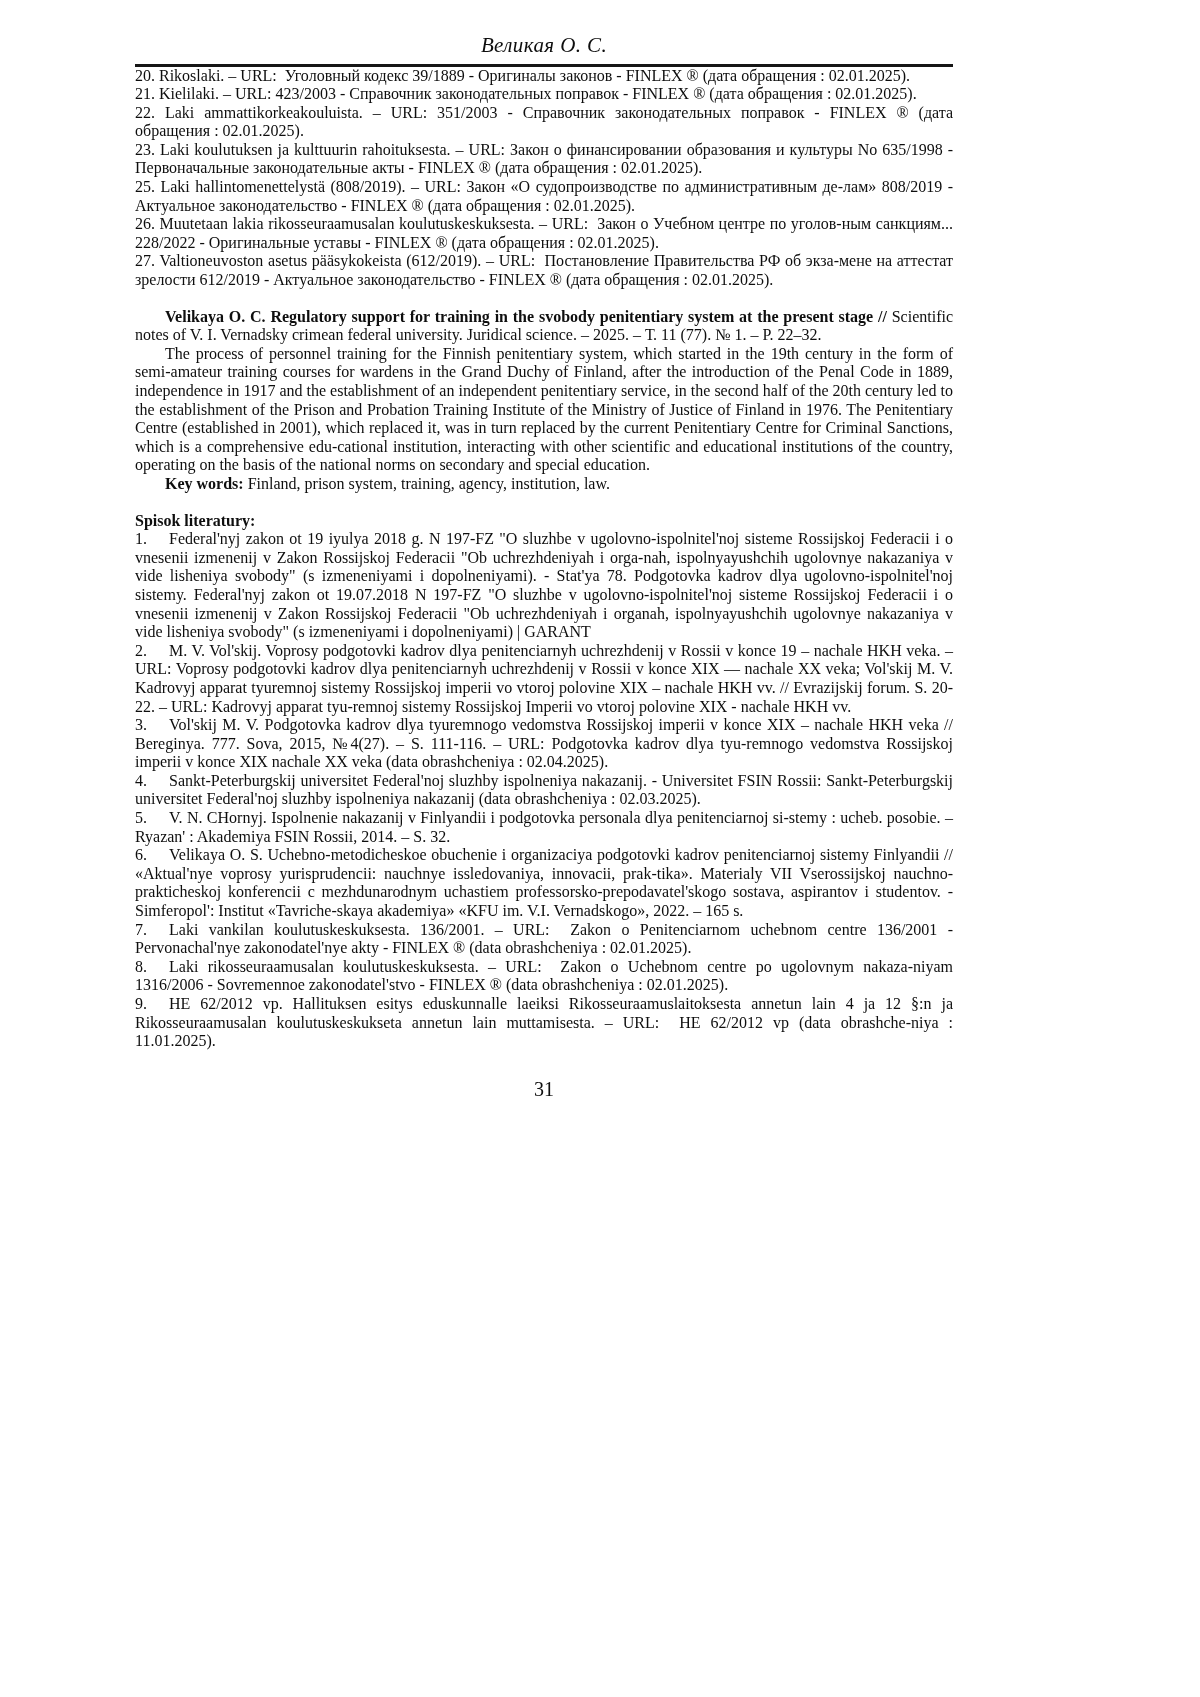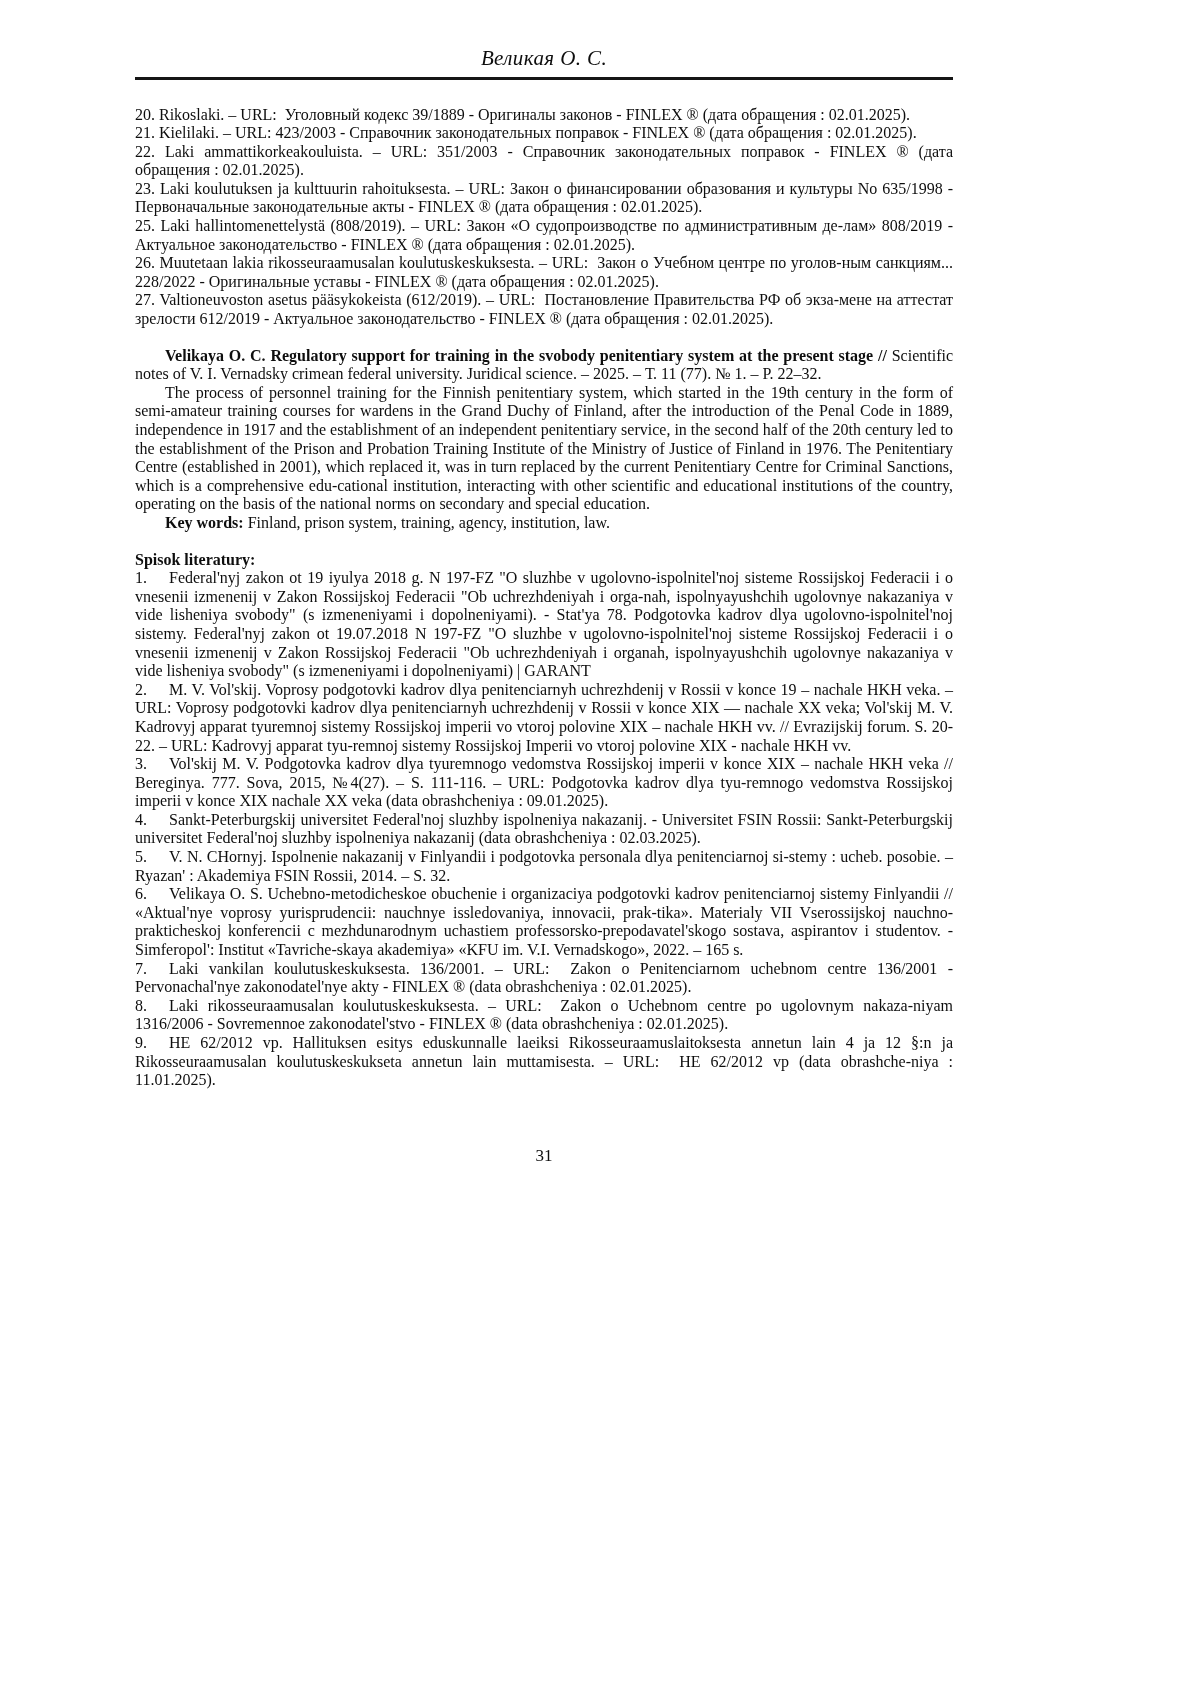"Великая О. С." .running-head { margin-top: 45px -> 32px }
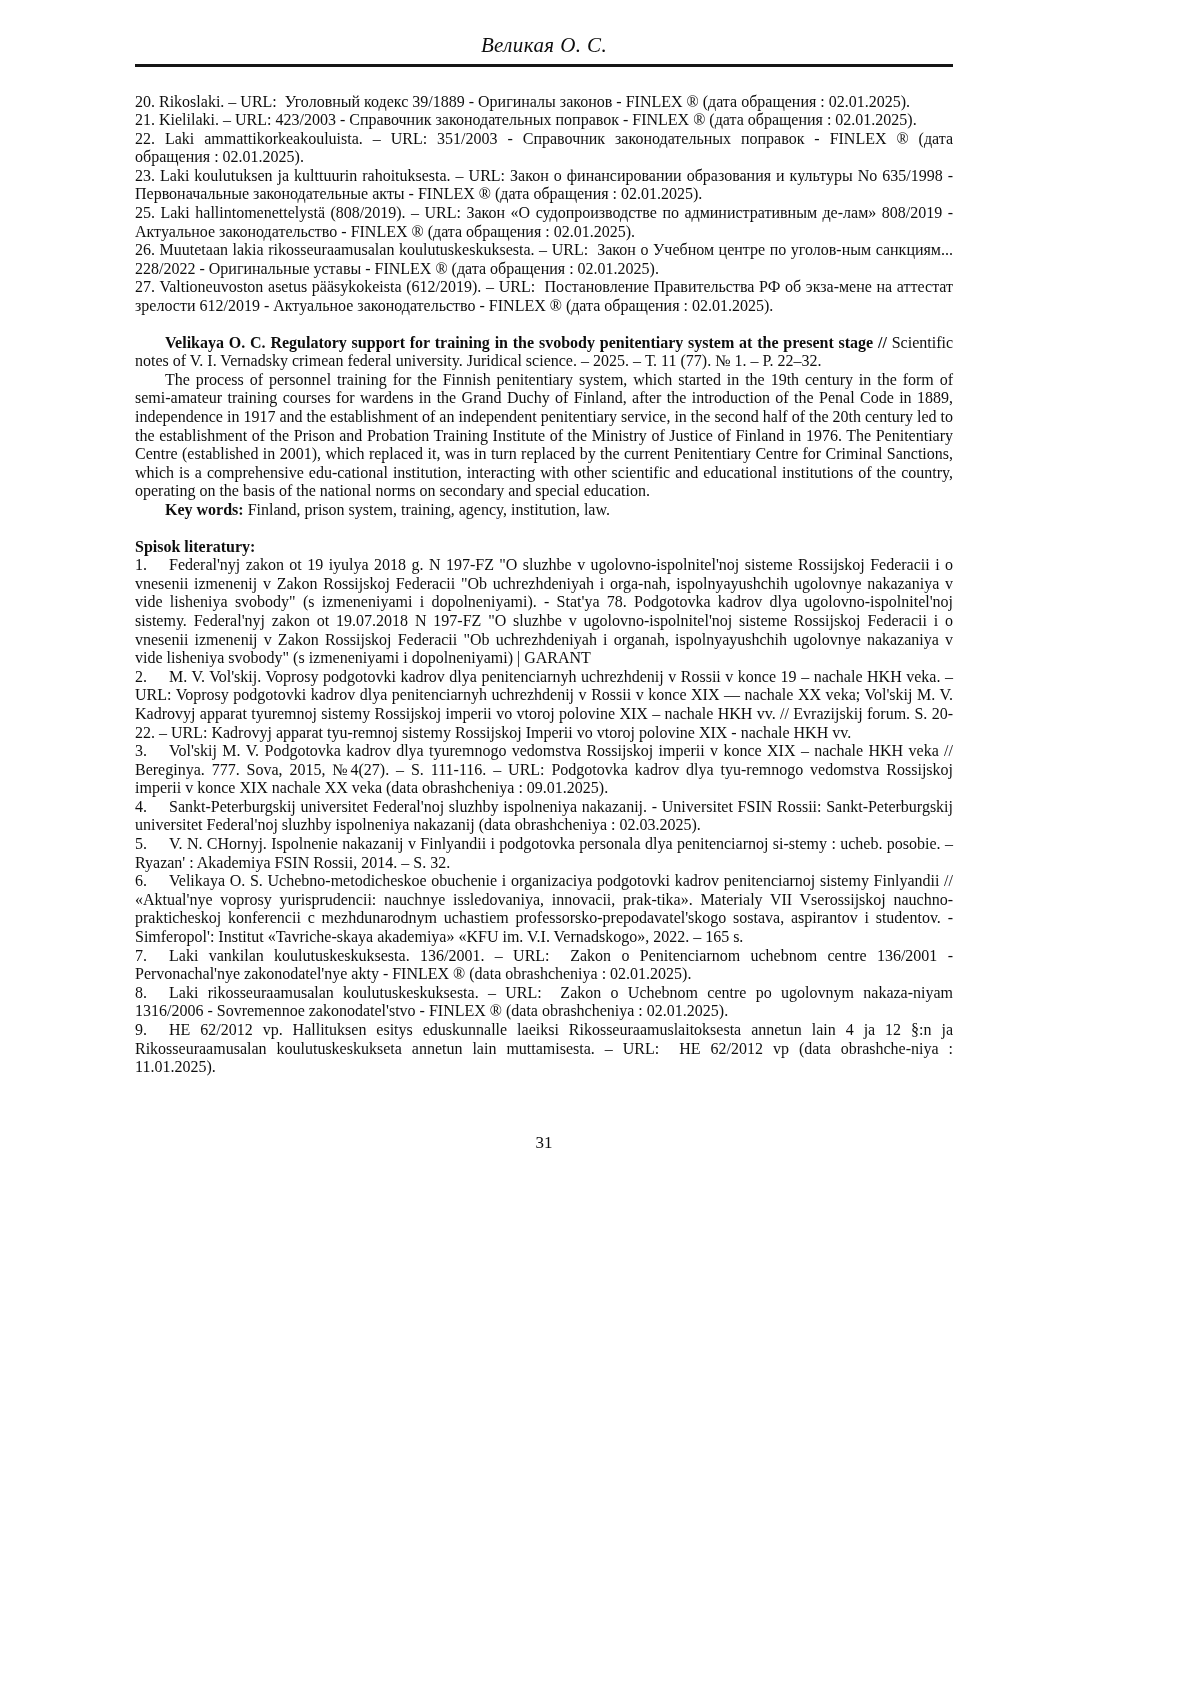"20. Rikoslaki. – URL: Уголовный" .refs { margin-top: 26px -> none }
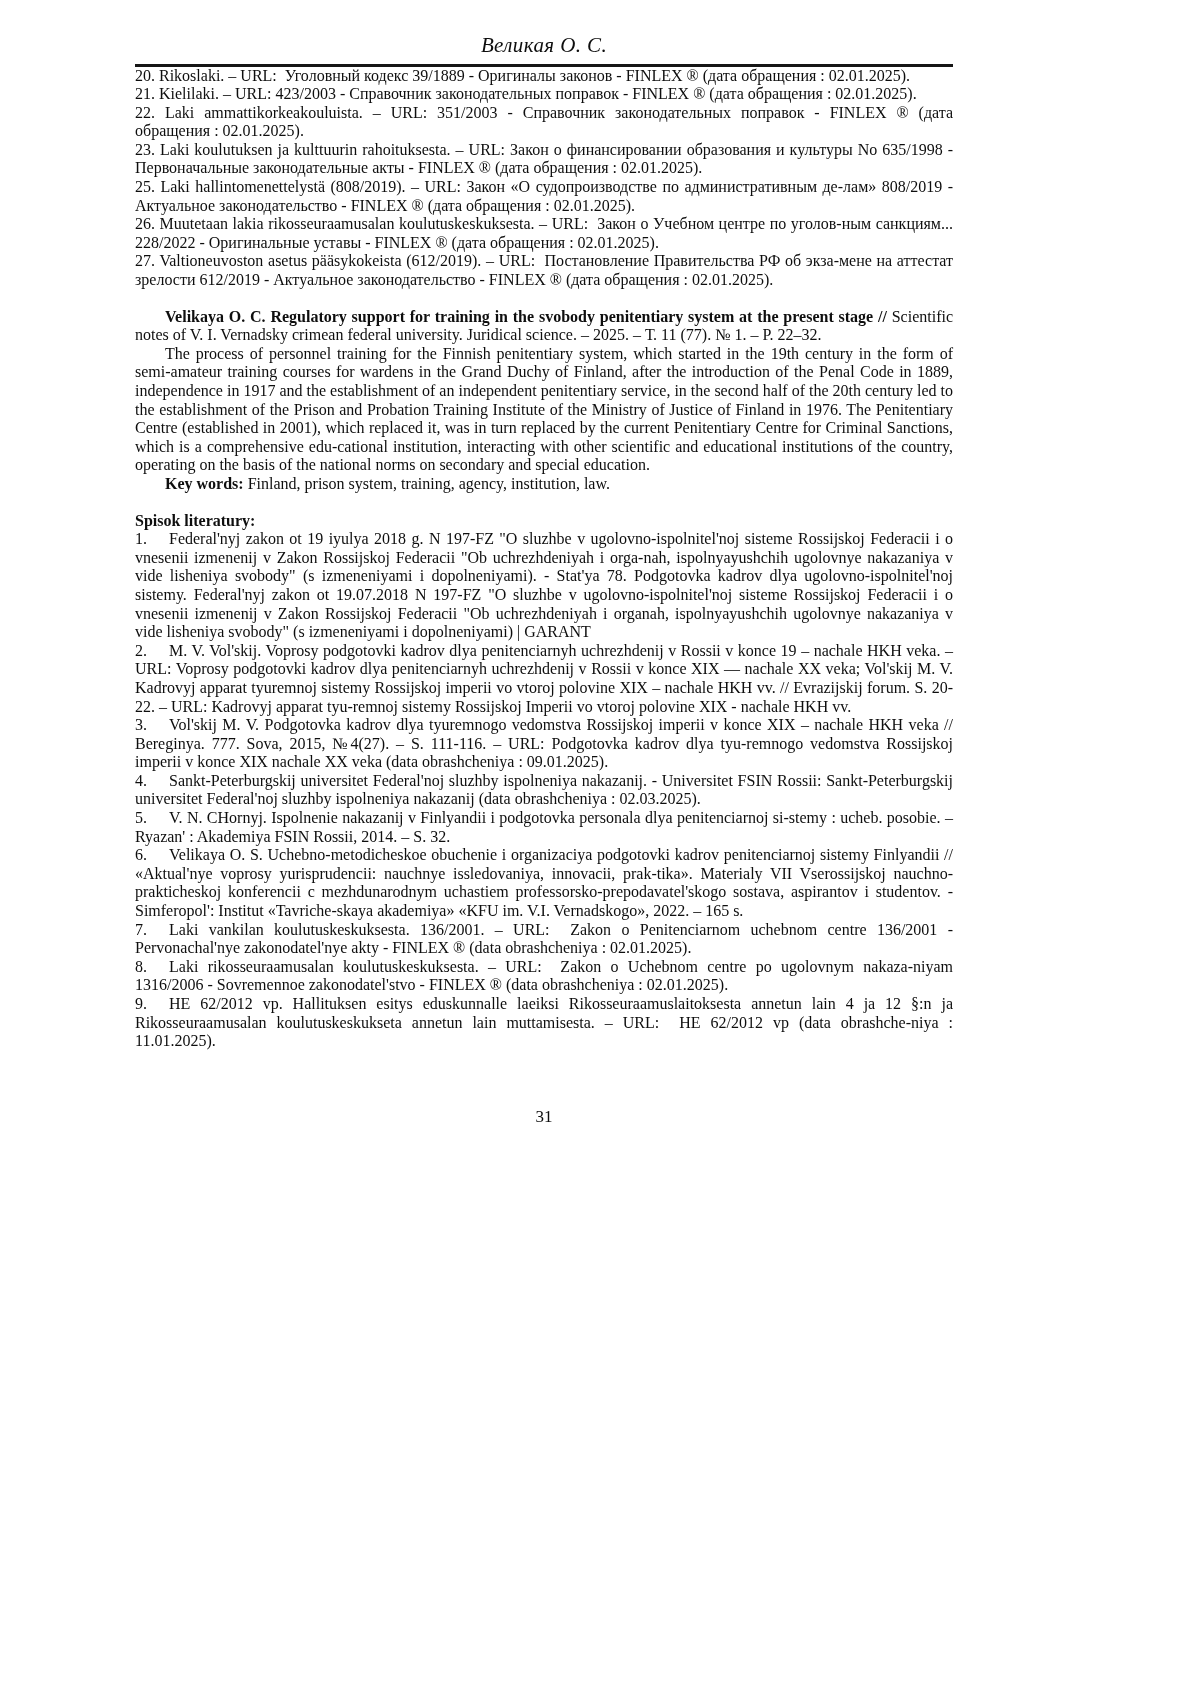"Vol'skij M. V. Podgotovka kadrov" span { text: 09.01.2025 -> 02.04.2025 }
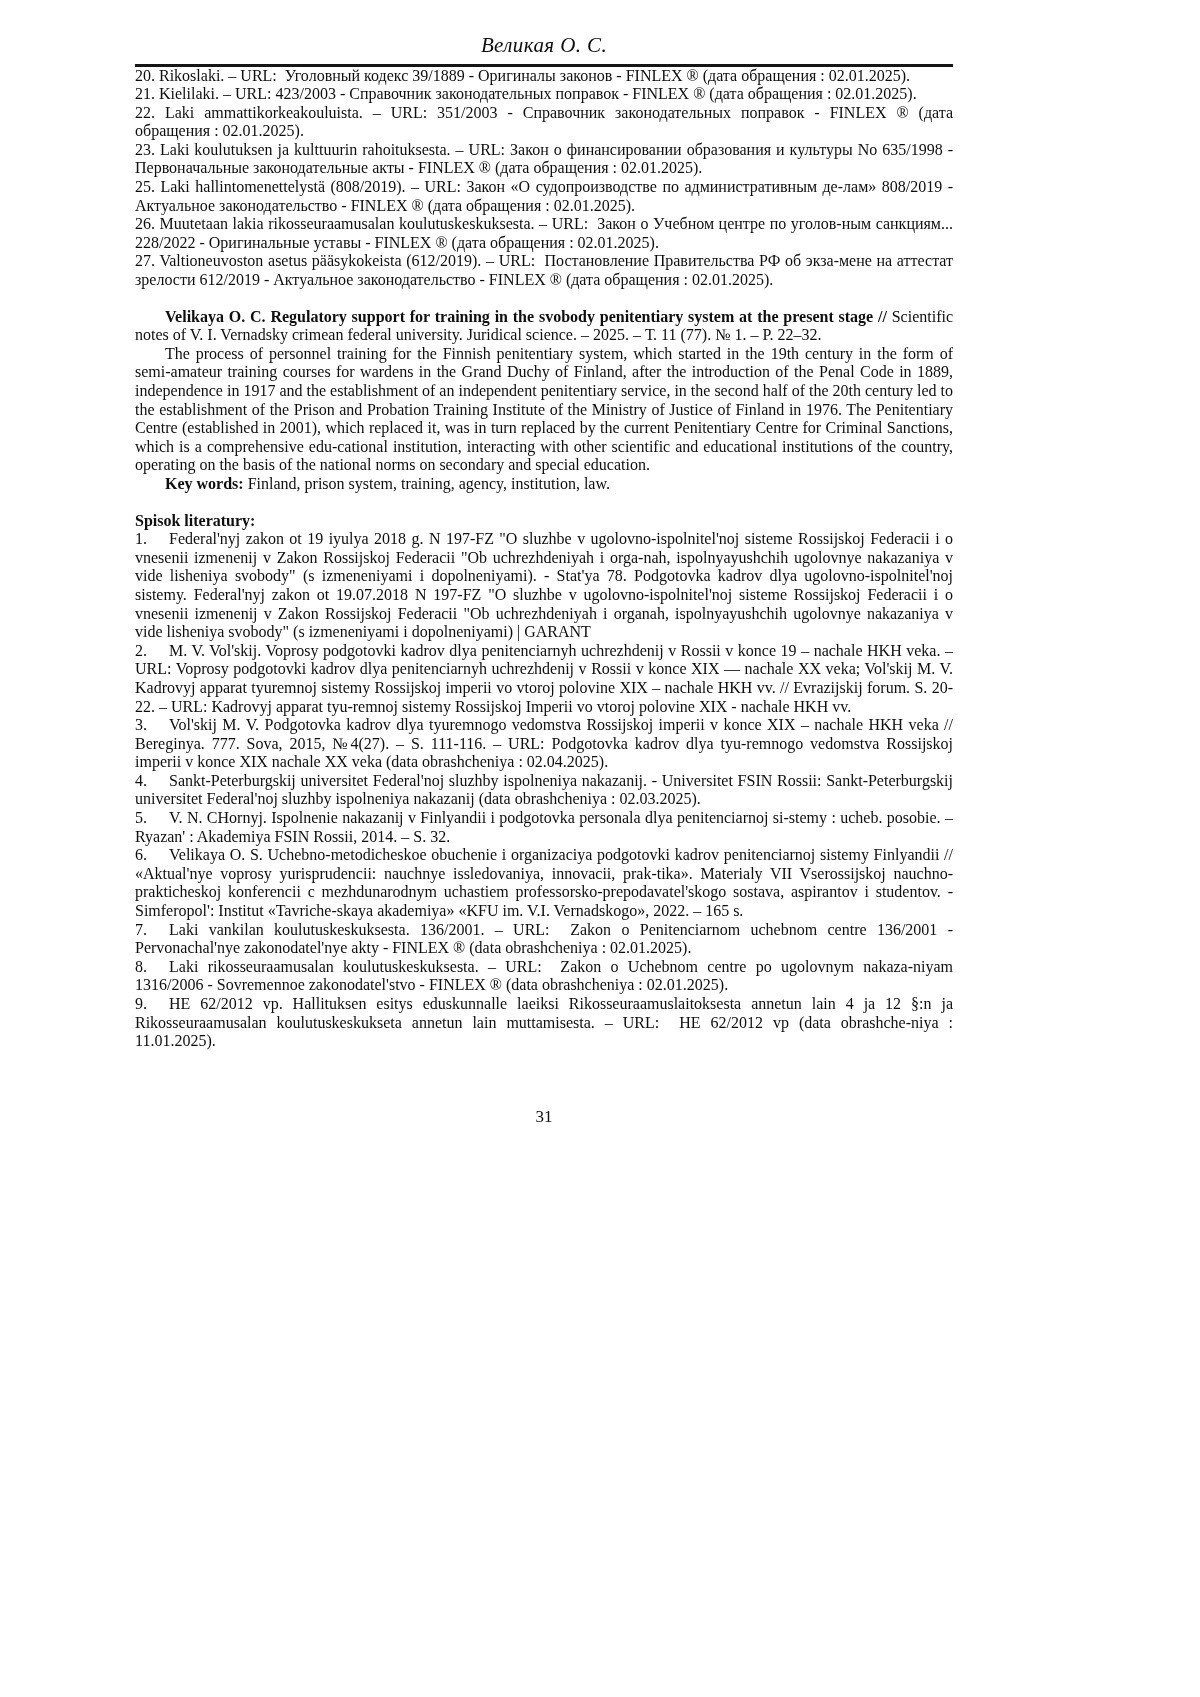"31" .page-number { font-size: 17px -> 20px; margin-top: 56px -> 28px }
